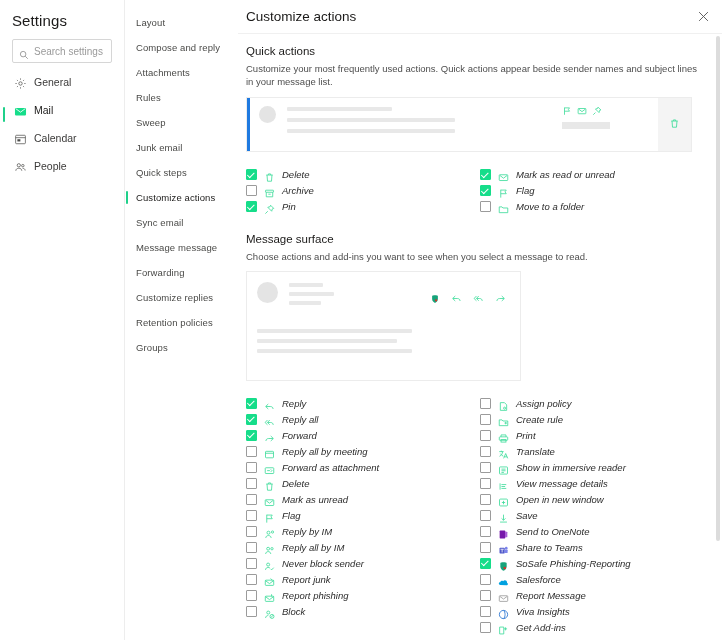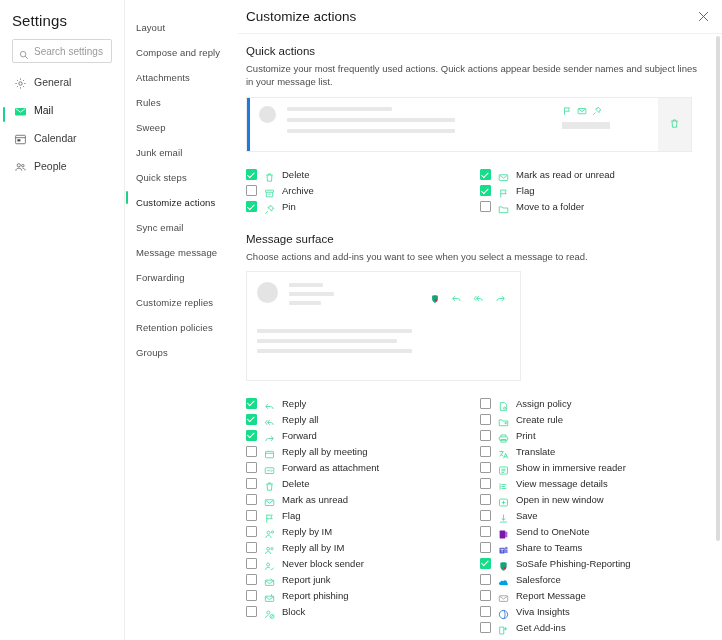"Layout" .mid-item { align-items: flex-end -> center }
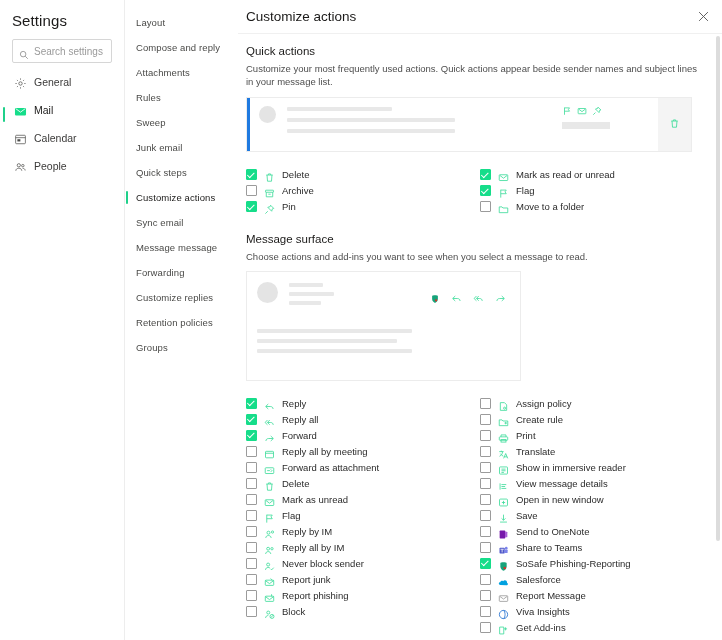"Delete" .opt-label { font-style: none -> italic }
